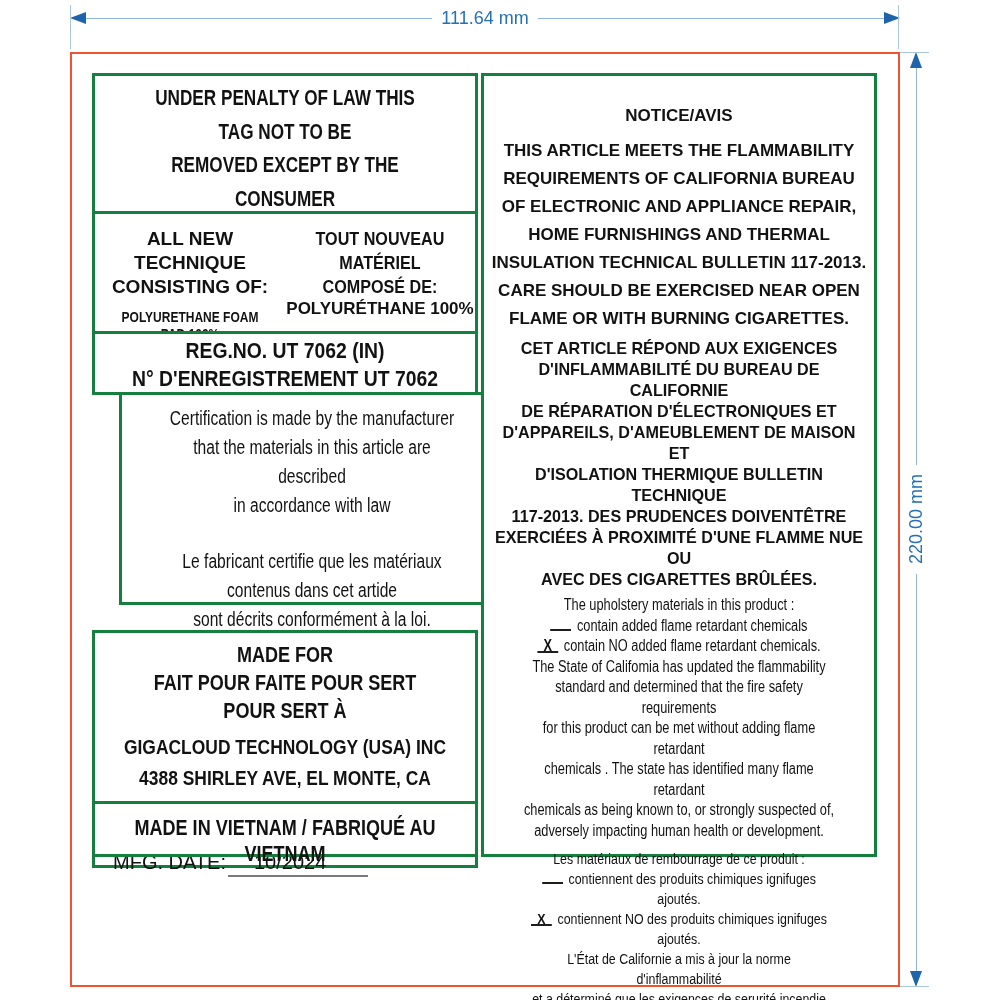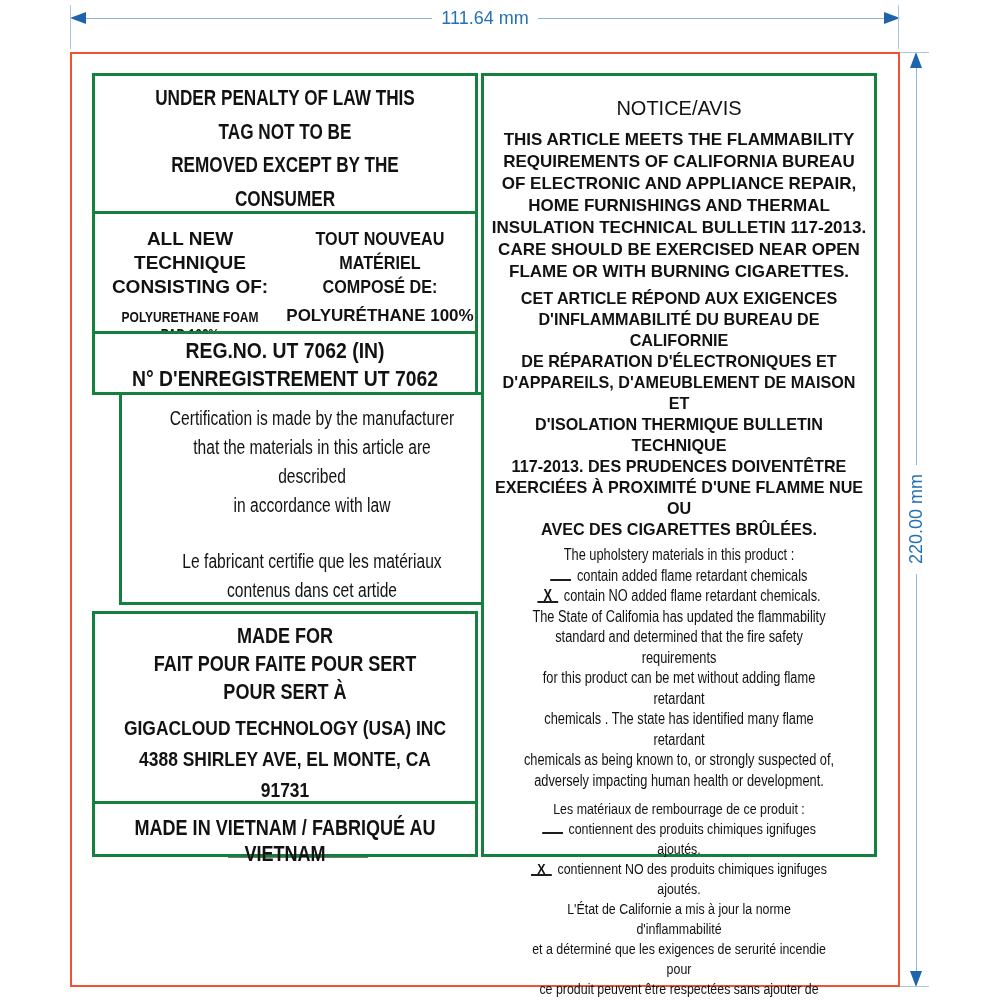"NOTICE/AVIS" .notice-title { font-size: 20px -> 17px; font-weight: normal -> bold; padding-top: 16px -> 24px }
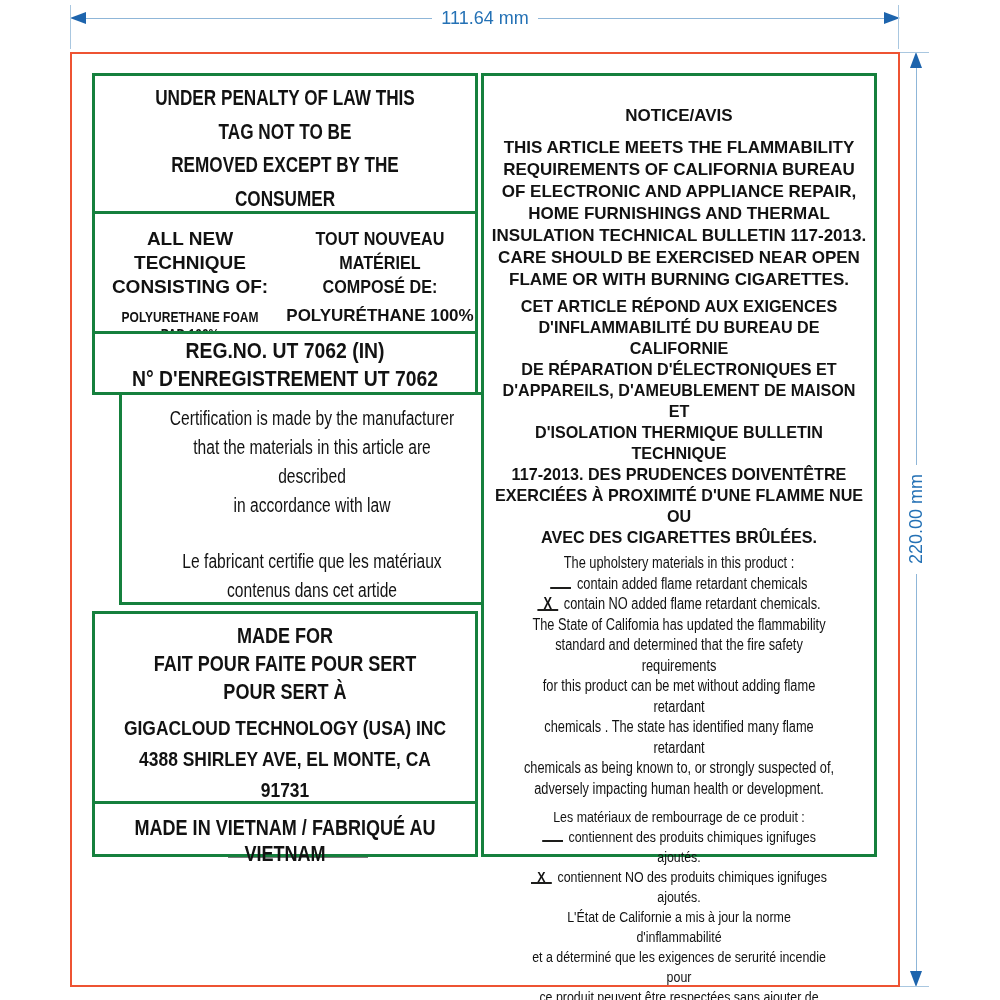"THIS ARTICLE MEETS THE FLAMMABILITY" .nb-en { line-height: 22px -> 28px }
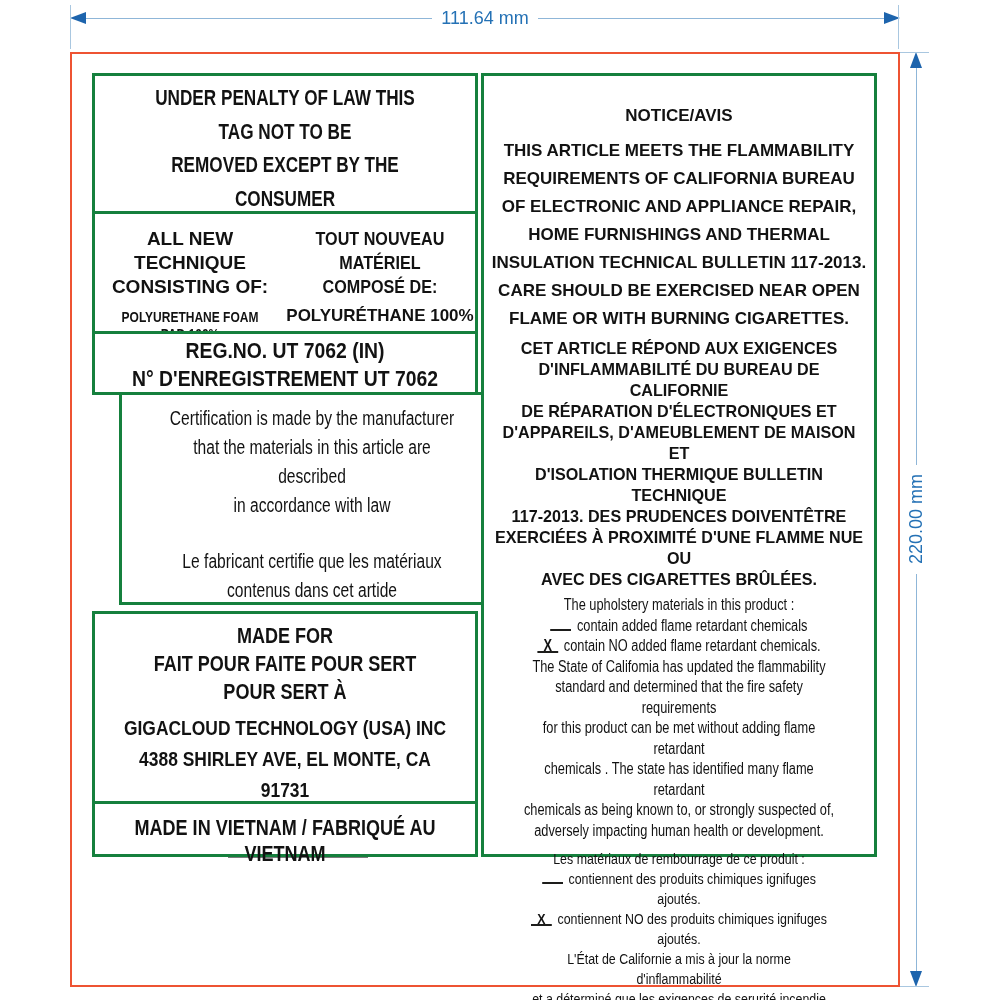"POLYURÉTHANE 100%" .mat-val-fr { margin-top: 7px -> none }
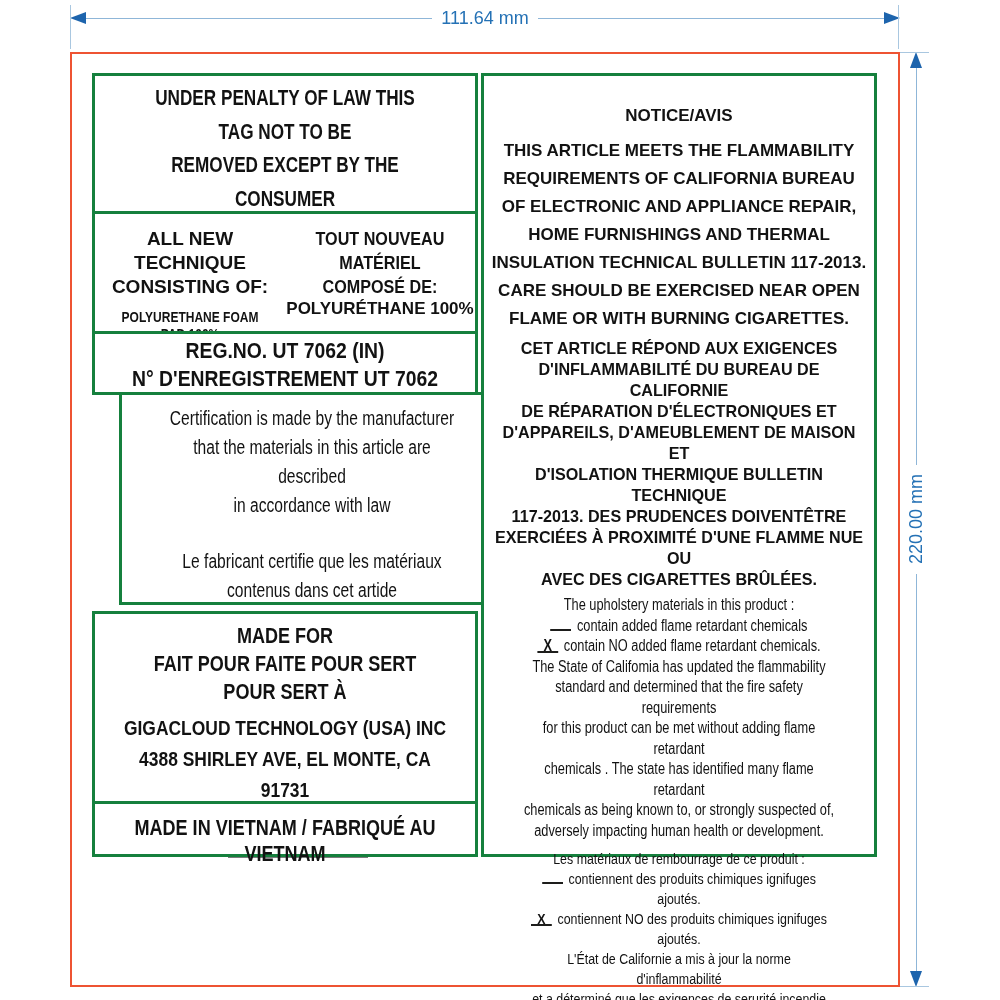"MADE FOR" .boxD { top: 611px -> 630px }
